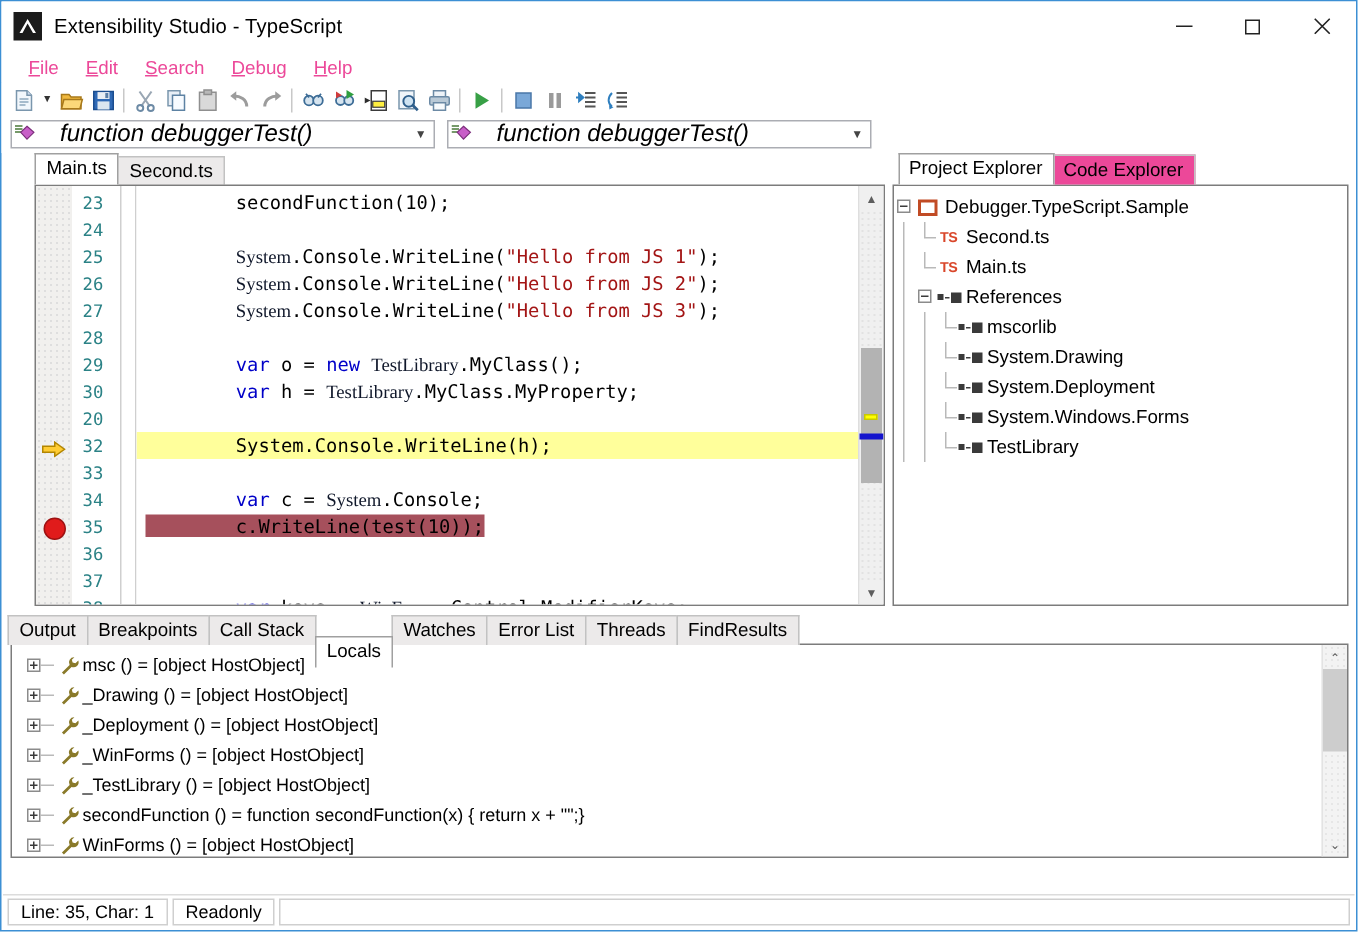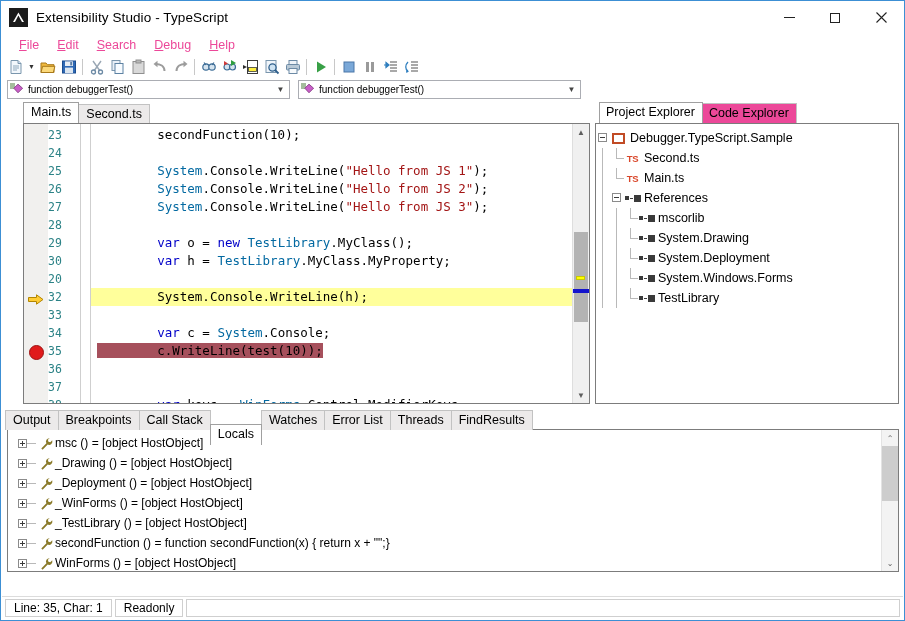"function debuggerTest()" .combo .ctext { font-size: 10px -> 16px; font-style: none -> italic; margin-left: 4px -> 16px }
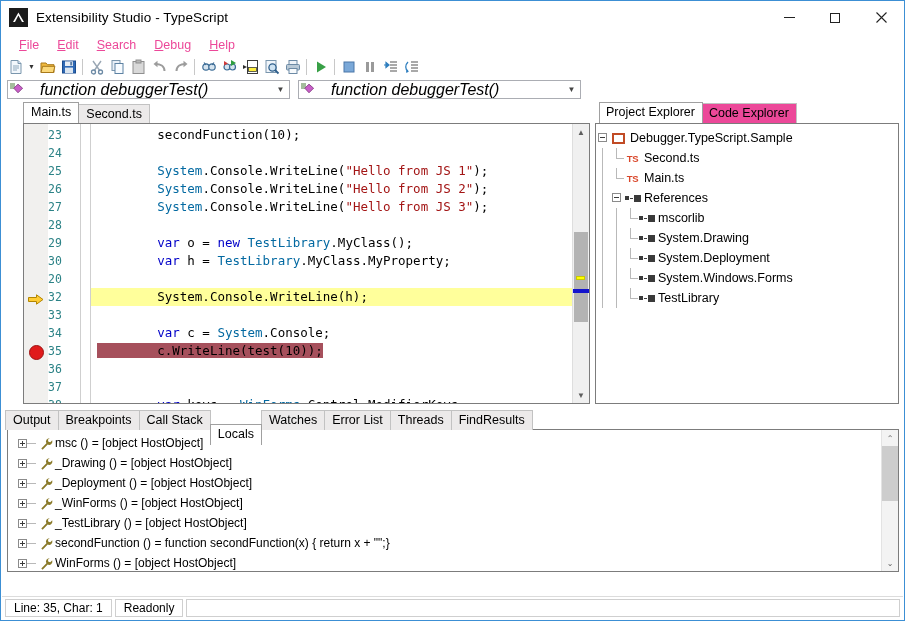"23" .num-col .row { text-align: left -> center }
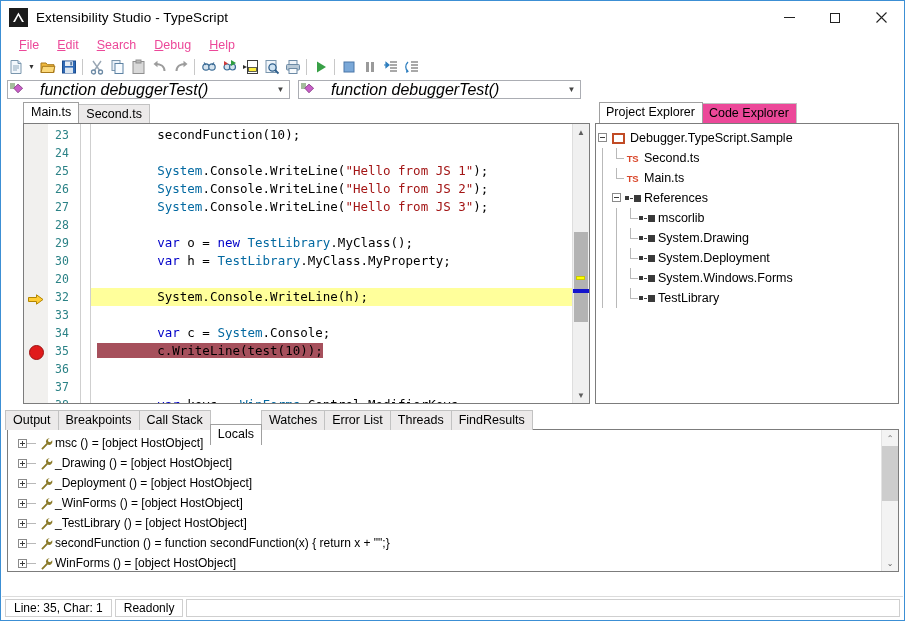"System" .k-type { color: #0369a1 -> #0f172a; font-family: none -> Liberation Serif, serif }
